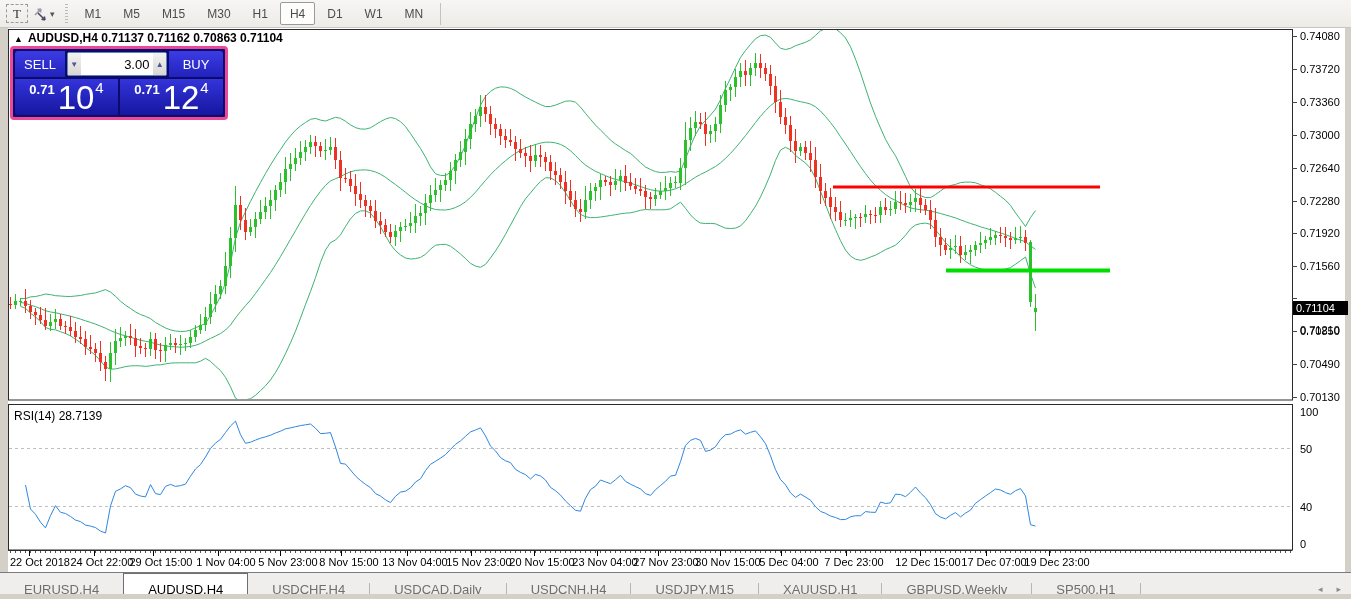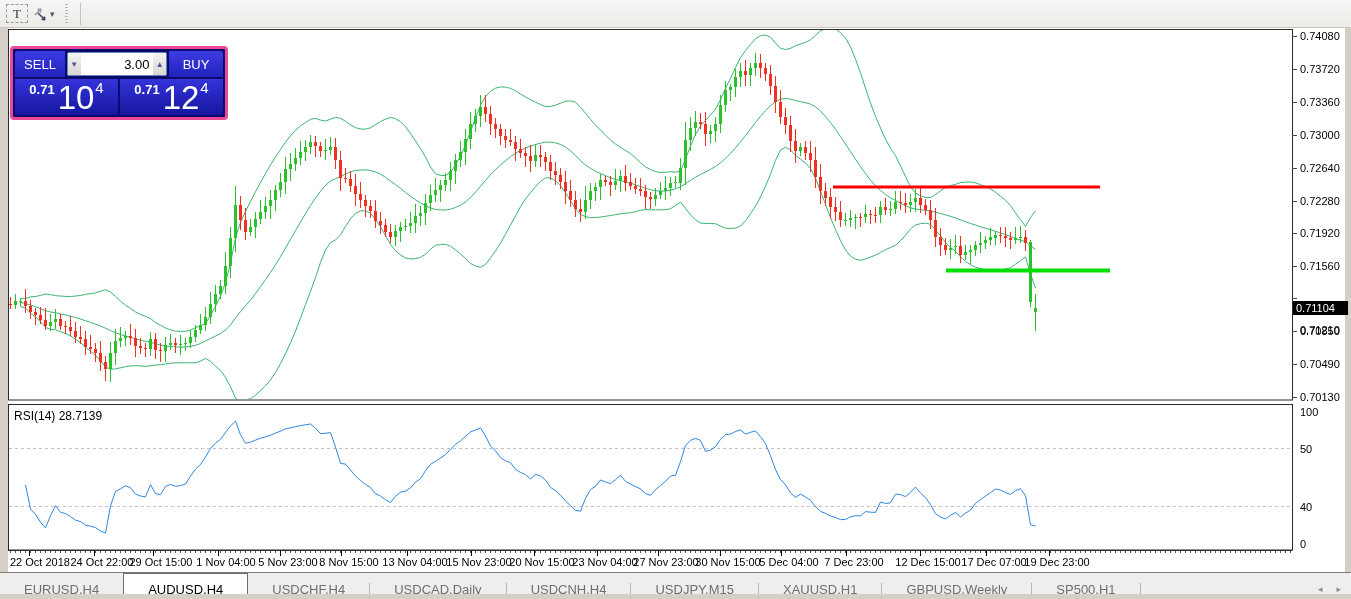"M1" div { html: none -> <div> <div>M1</div> <div>M5</div> <div>M15</div> <div>M30</div> <div>H1</div> <div>H4</div> <div>D1</div> <div>W1</div> <div>MN</div> </div> }
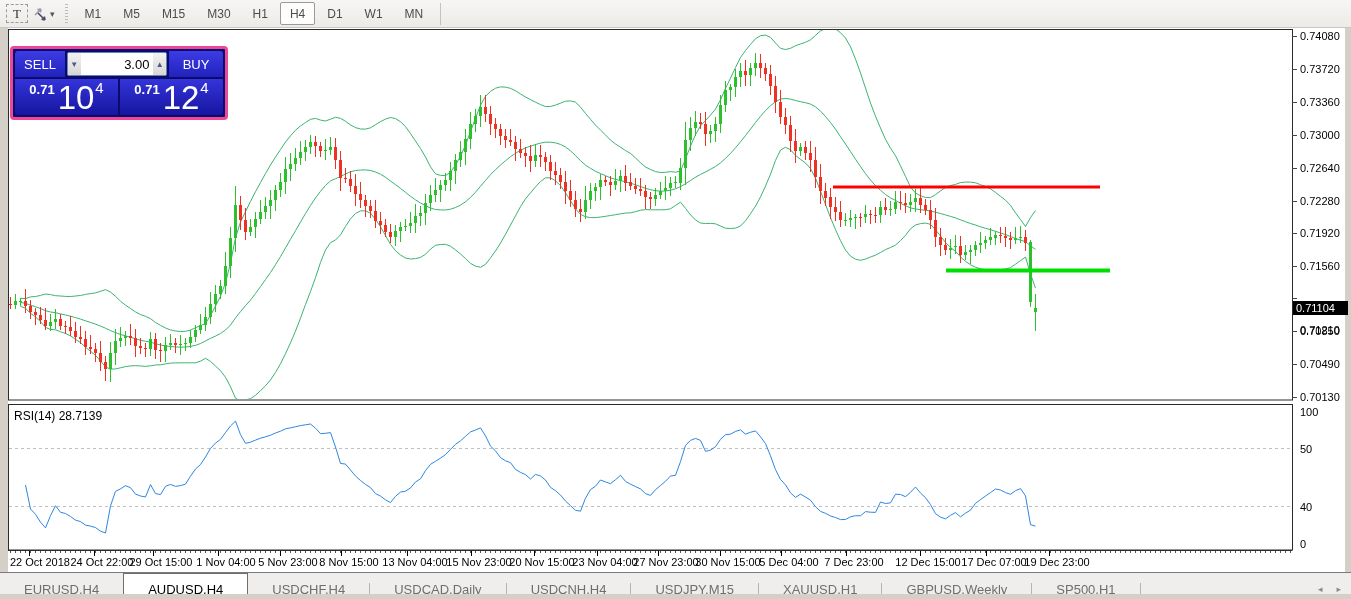"▲ AUDUSD,H4 0.71137 0.71162 0.70863" div { html: none -> <div> <span>▲</span><span>AUDUSD,H4 0.71137 0.71162 0.70863 0.71104</span> </div> }
